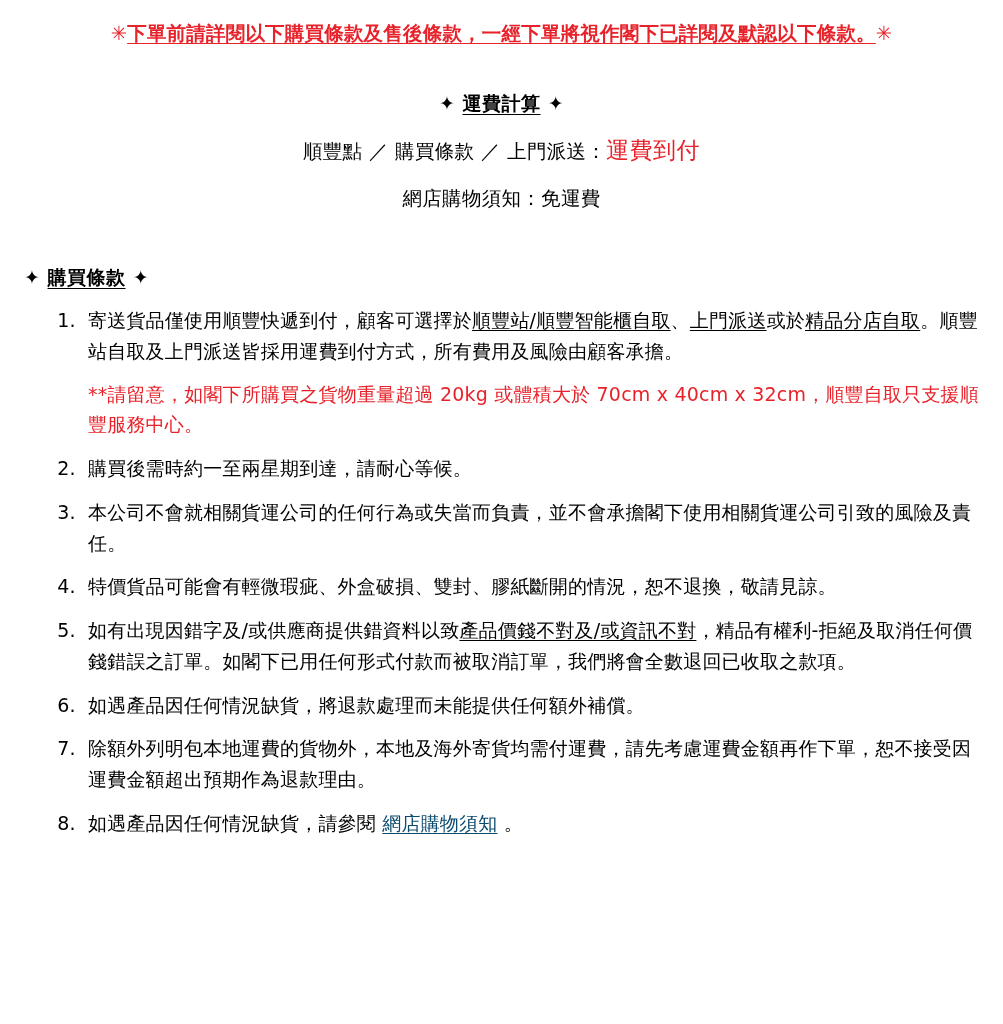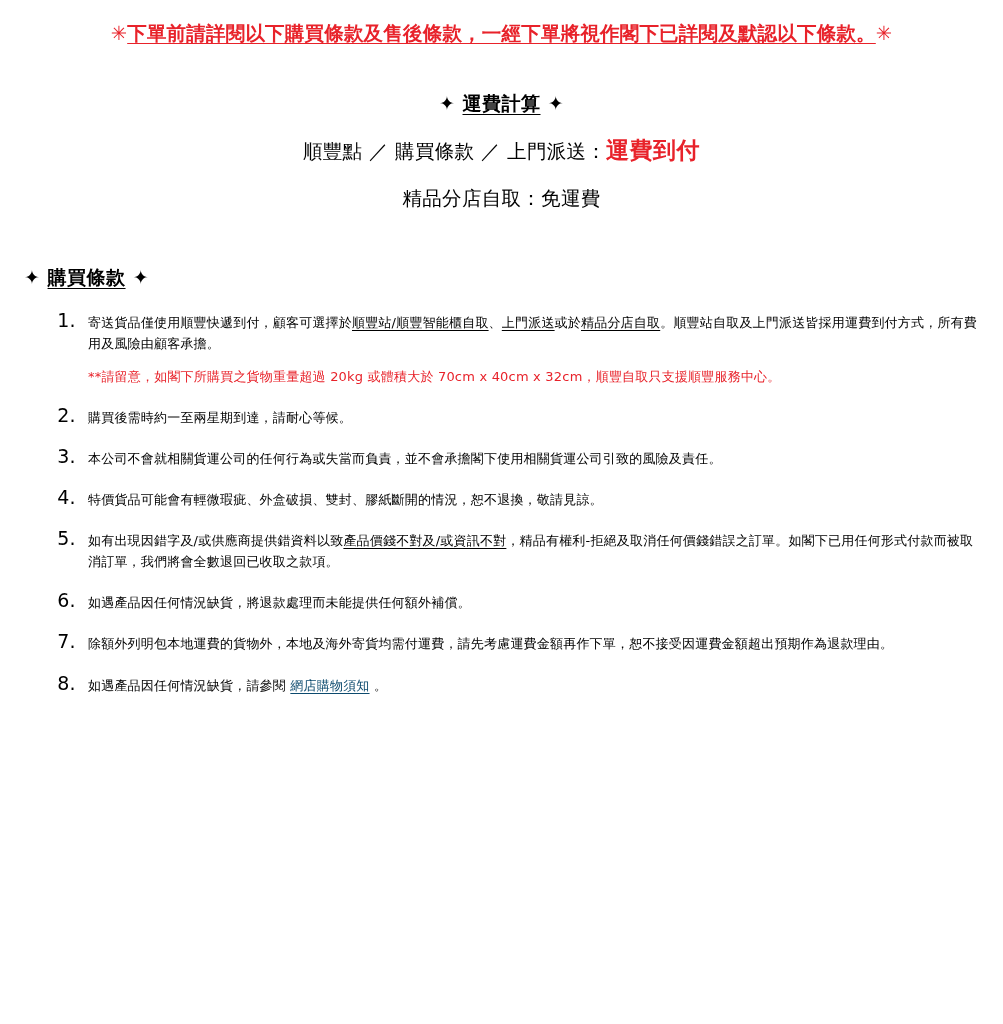"運費到付" .ship-emph { font-weight: bold -> normal }
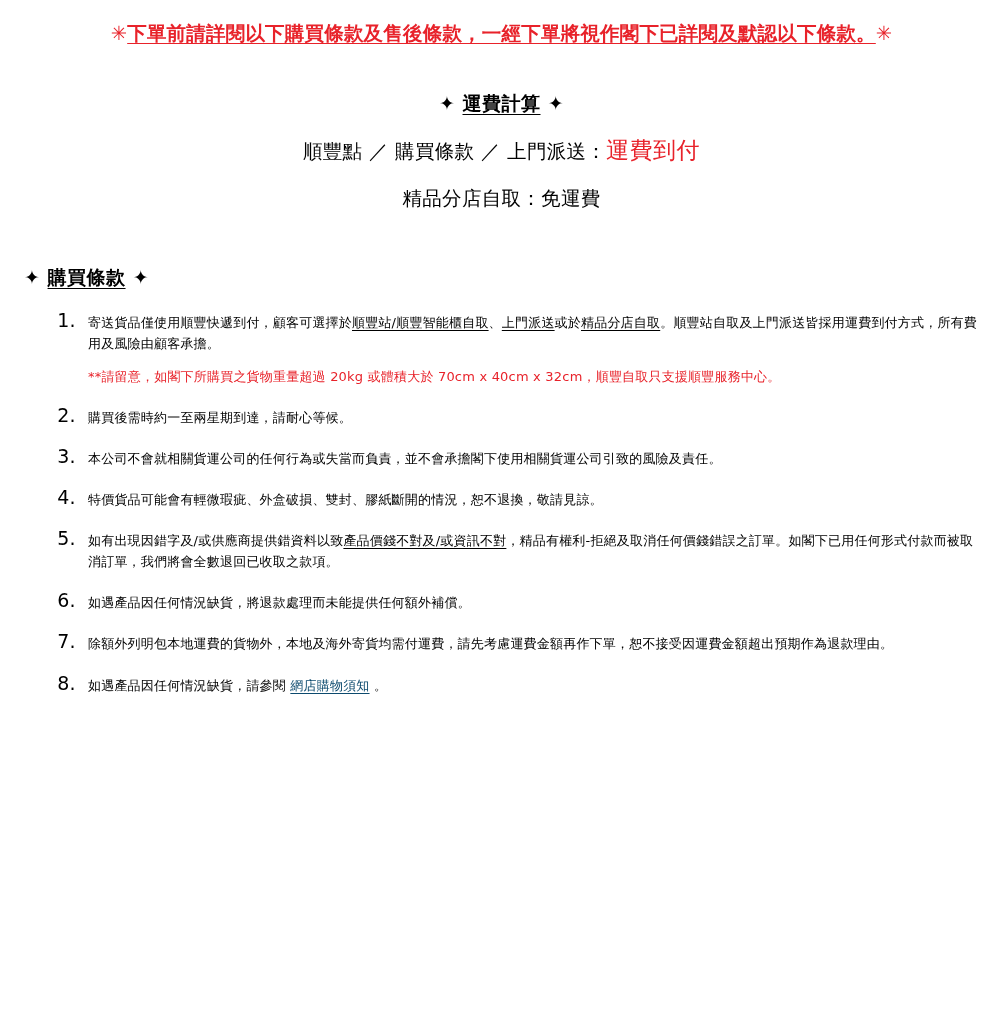"精品分店自取：免運費" div.ship-line { text: 精品分店自取 -> 網店購物須知 }
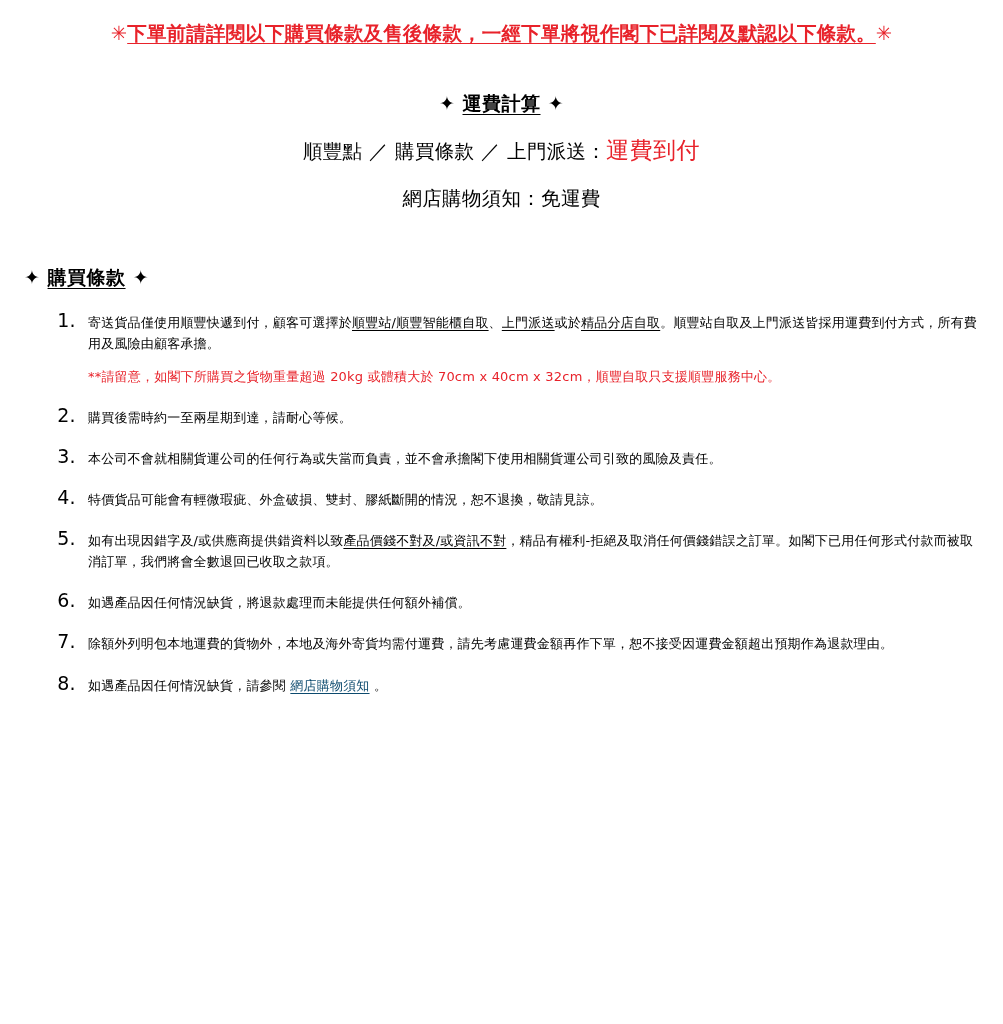"寄送貨品僅使用順豐快遞到付，顧客可選擇於順豐站/順豐智能櫃自取、上門派送或於精品" ol.terms { font-size: 13px -> 19px }
